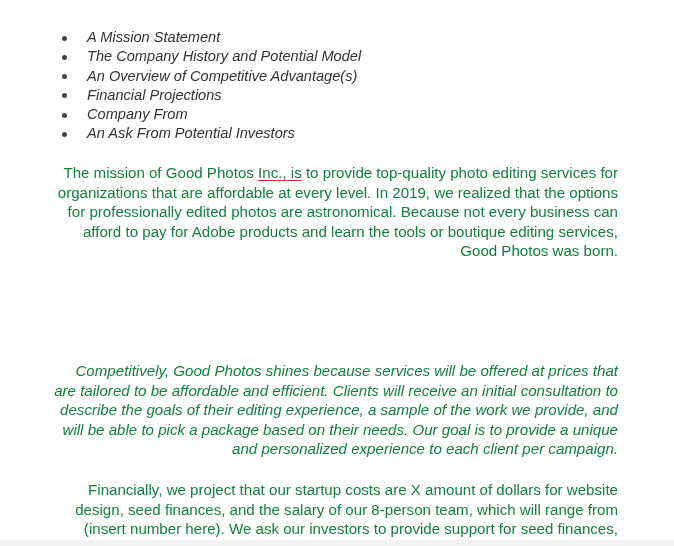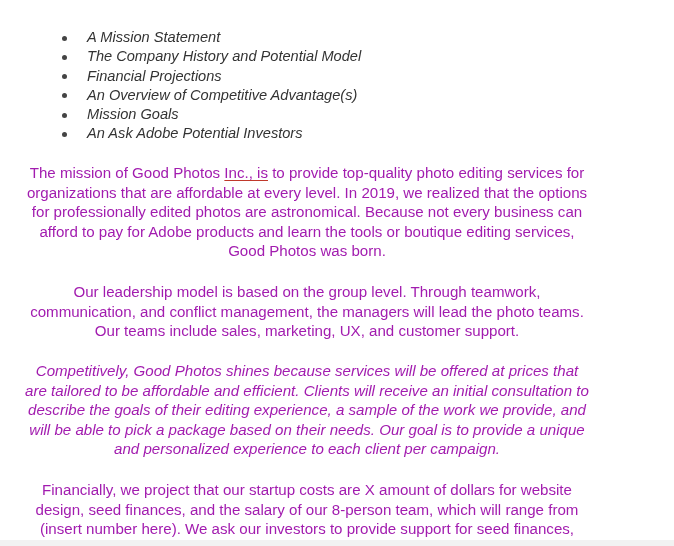"Financial Projections" li { order: before "An Overview of Competitive Advantage(s)" -> after "An Overview of Competitive Advantage(s)" }
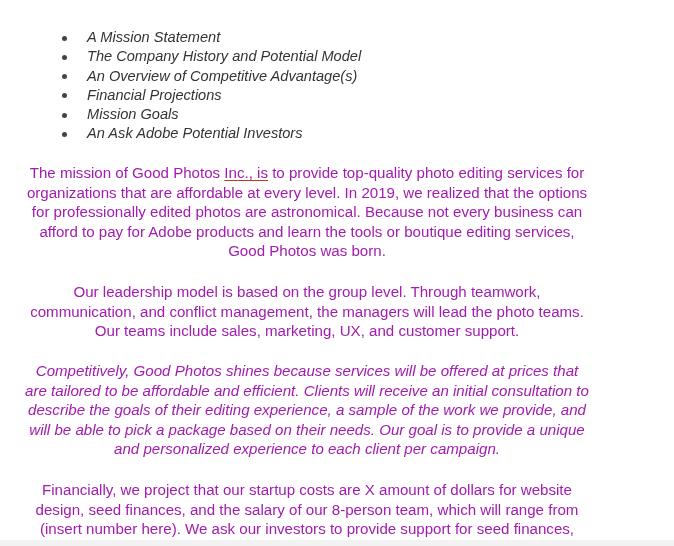"Mission Goals" span { text: Mission Goals -> Company From }
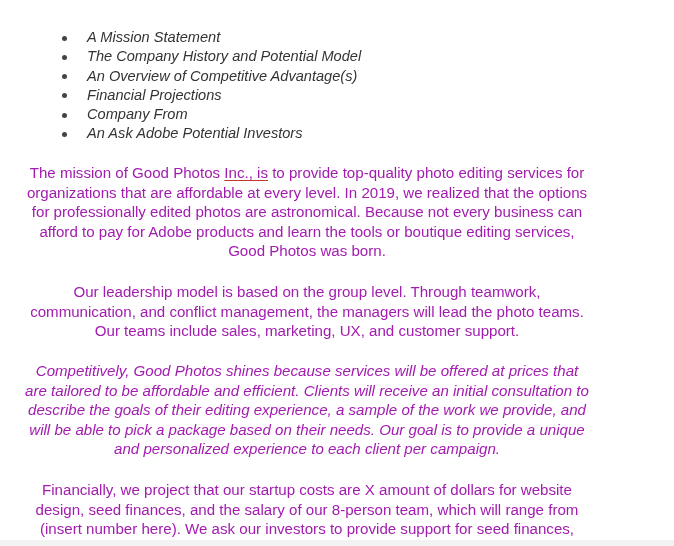"An Ask Adobe Potential Investors" span { text: Adobe -> From }
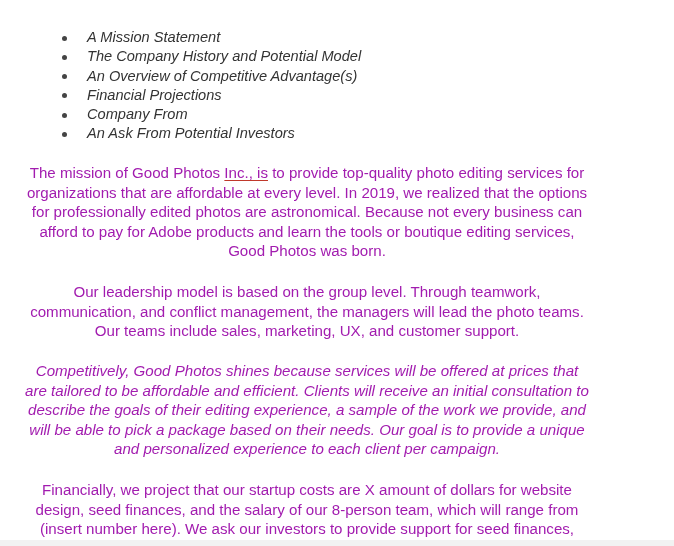"The mission of Good Photos" .body-block { color: #a21caf -> #15803d; left: 24px -> 52px; text-align: center -> right }
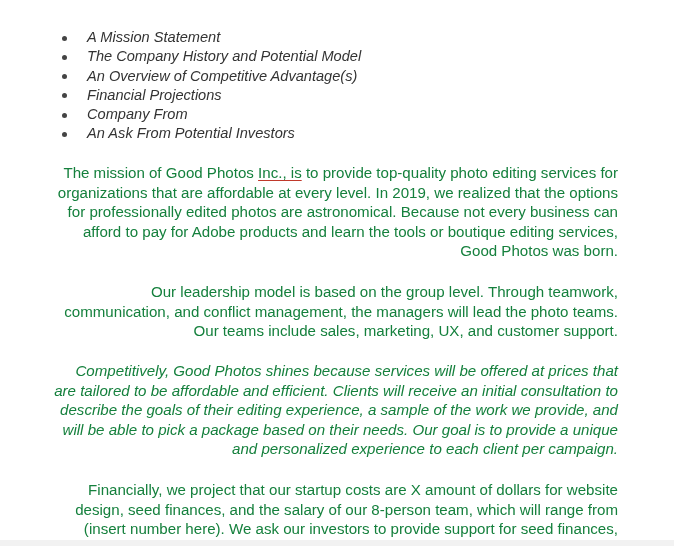"Our leadership model is based" p.body-block { html: <p>Our leadership model is based on the group level. Through teamwork, communication, and conflict management, the managers will lead the photo teams. Our teams include sales, marketing, UX, and customer support.</p> -> none }
